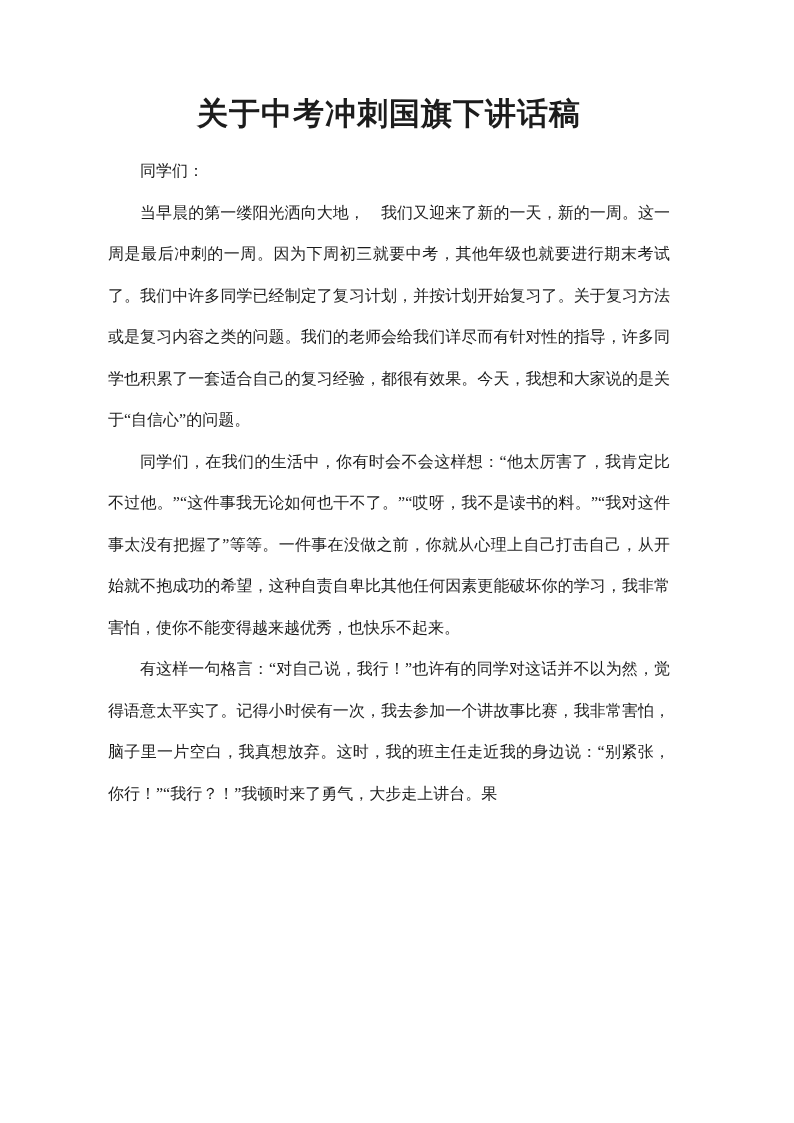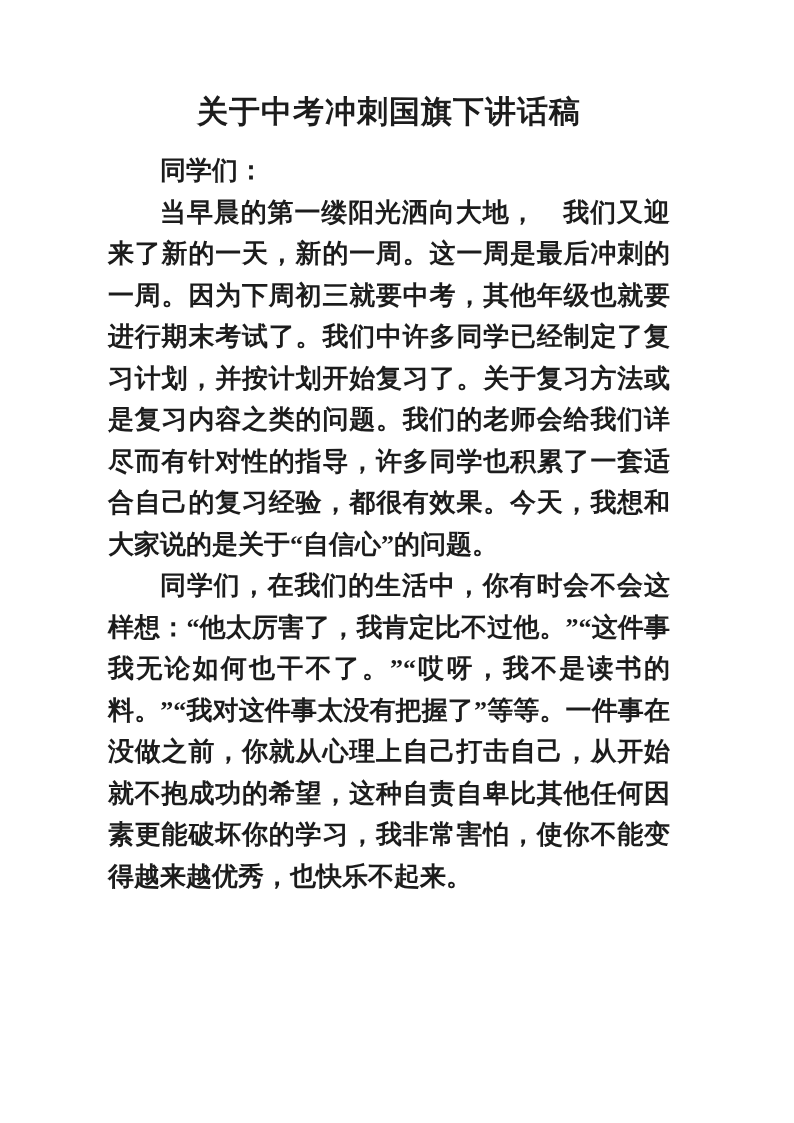"关于中考冲刺国旗下讲话稿" .doc-title { font-family: Liberation Mono, monospace -> none }
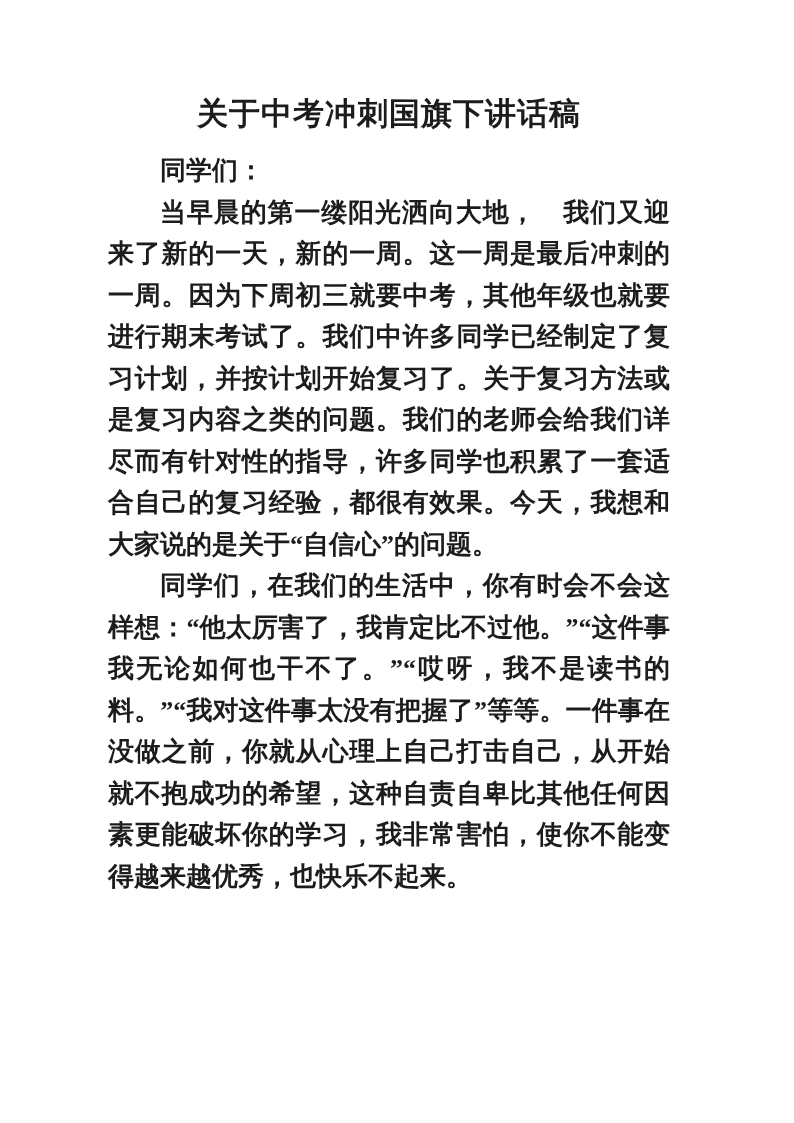"同学们：" .doc-body p { font-size: 26px -> 16px; font-weight: bold -> none }
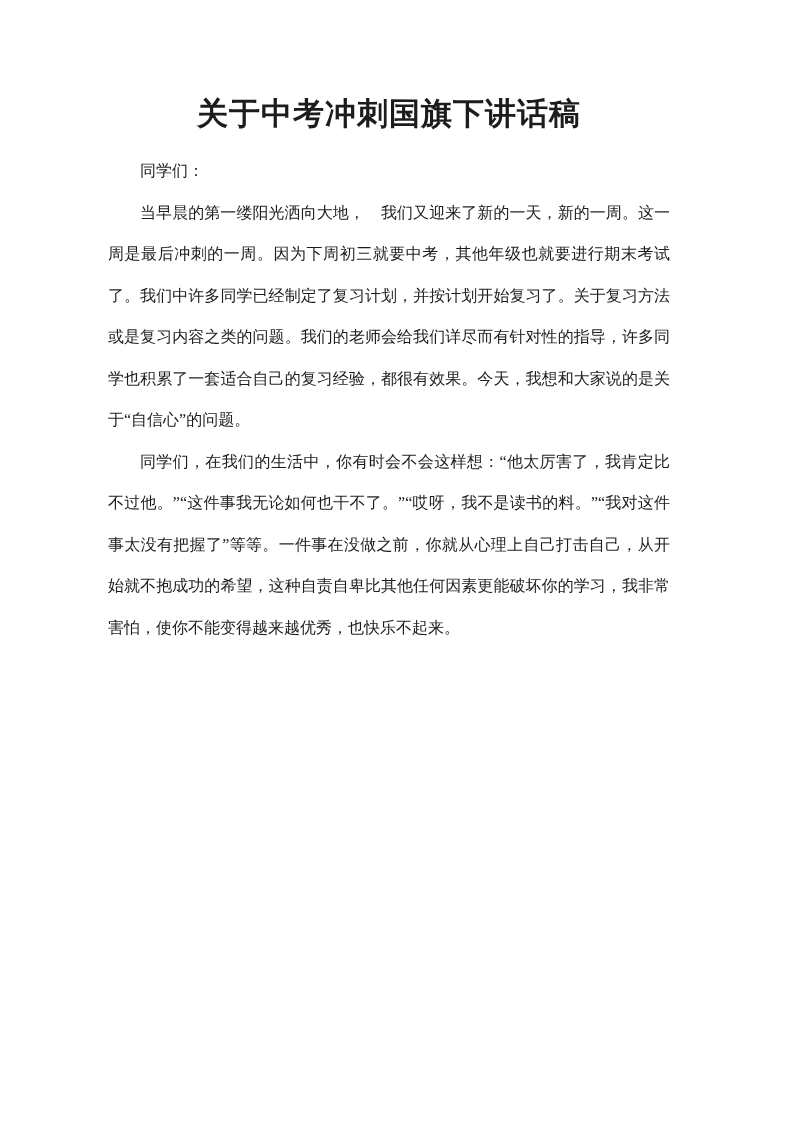"有这样一句格言：“对自己说，我行！”也许有的同学对这话并不以为然，觉得语意太平实" p { html: none -> <p>有这样一句格言：“对自己说，我行！”也许有的同学对这话并不以为然，觉得语意太平实了。记得小时侯有一次，我去参加一个讲故事比赛，我非常害怕，脑子里一片空白，我真想放弃。这时，我的班主任走近我的身边说：“别紧张，你行！”“我行？！”我顿时来了勇气，大步走上讲台。果</p> }
